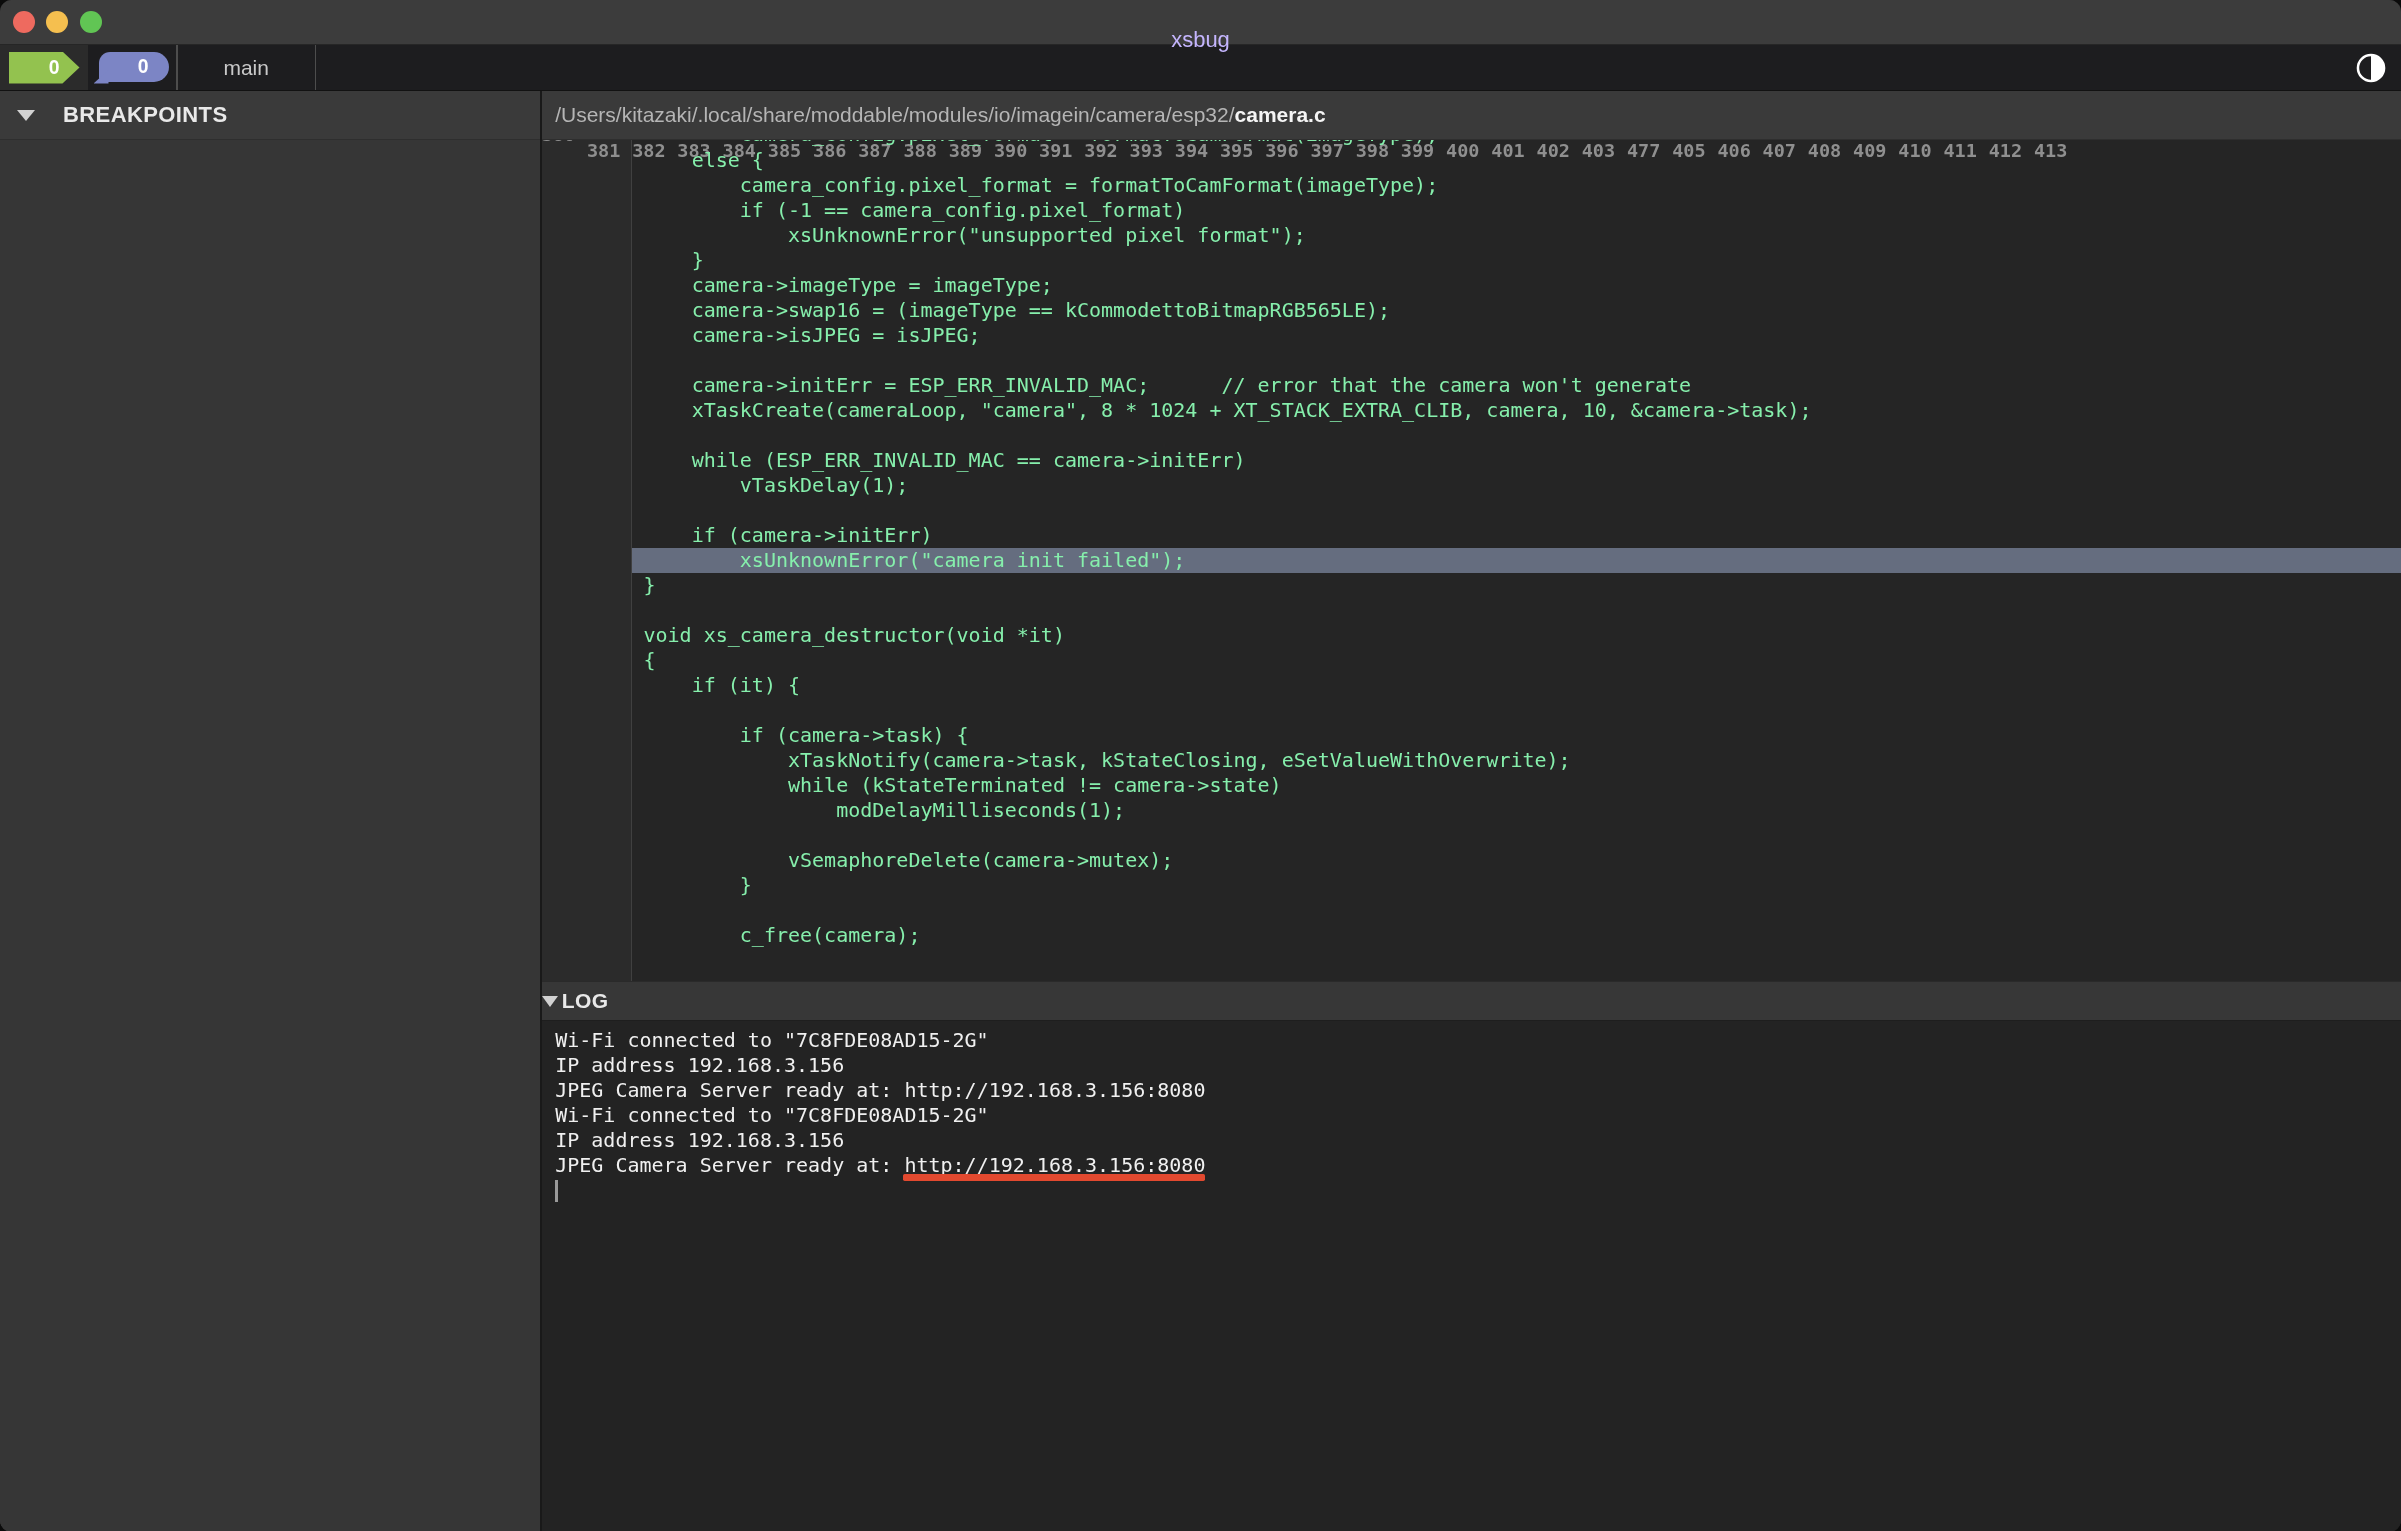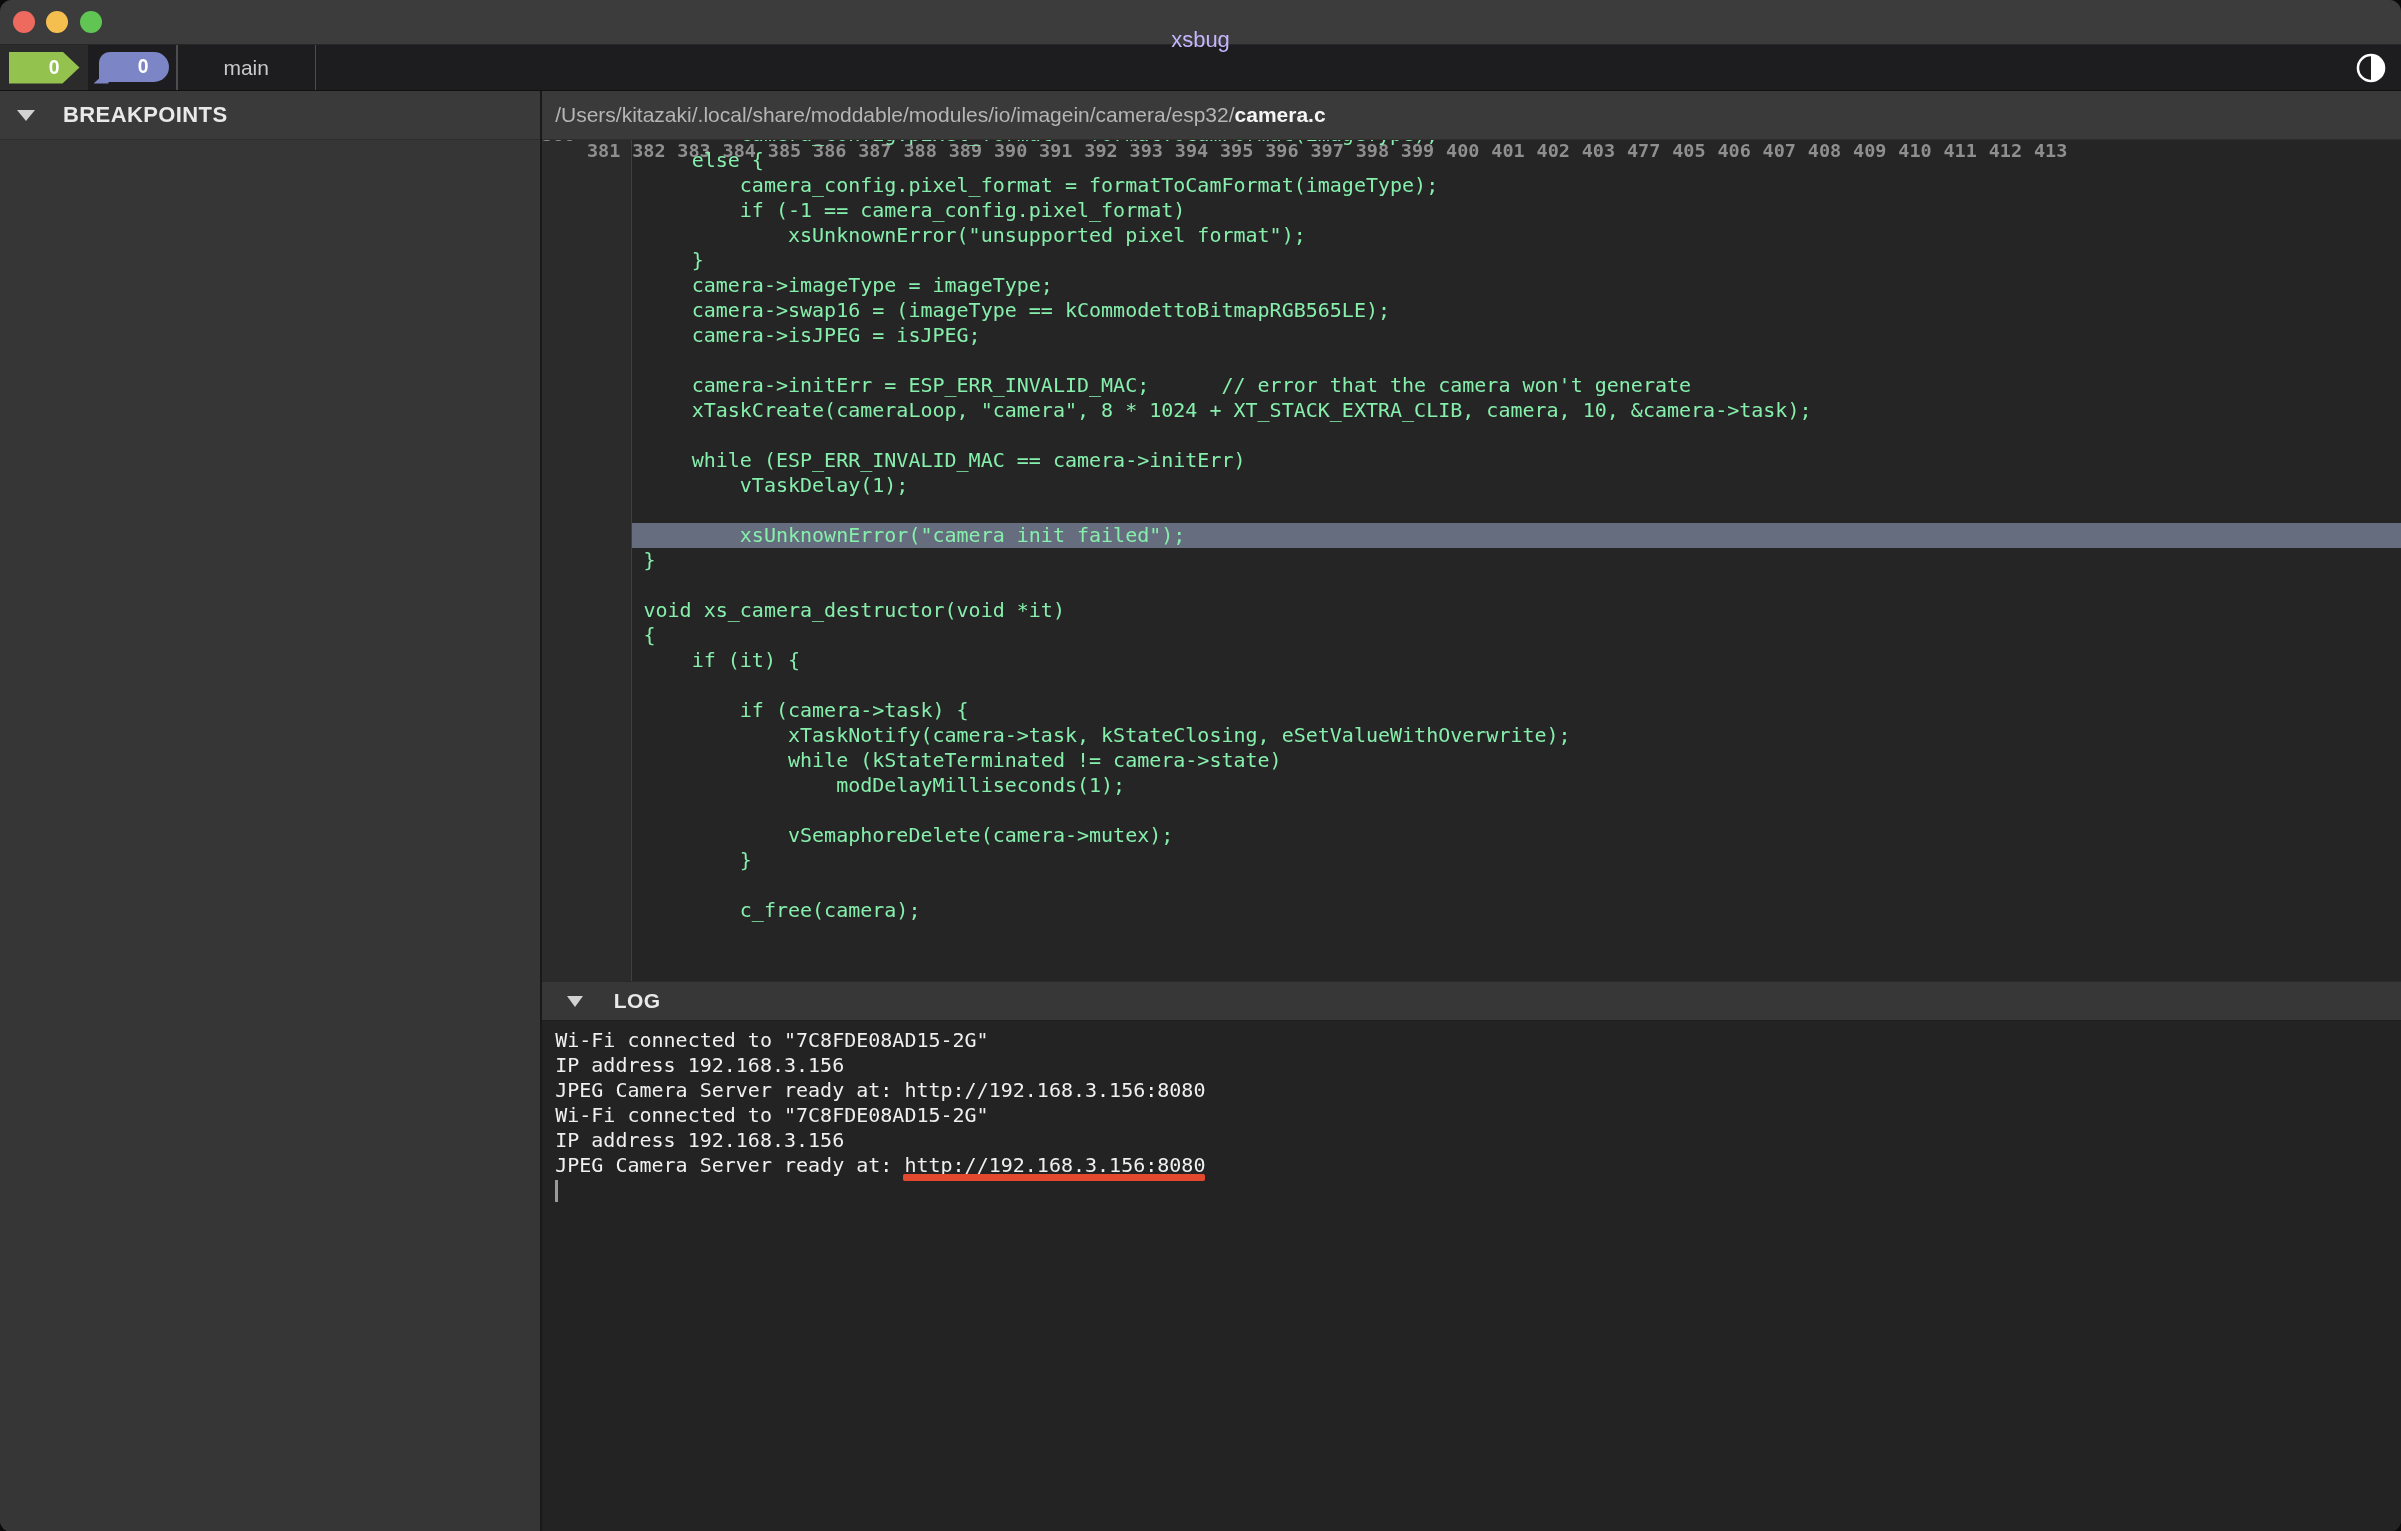"if (camera->initErr)" div.code-line { html: none -> <div> if (camera-&gt;initErr)</div> }
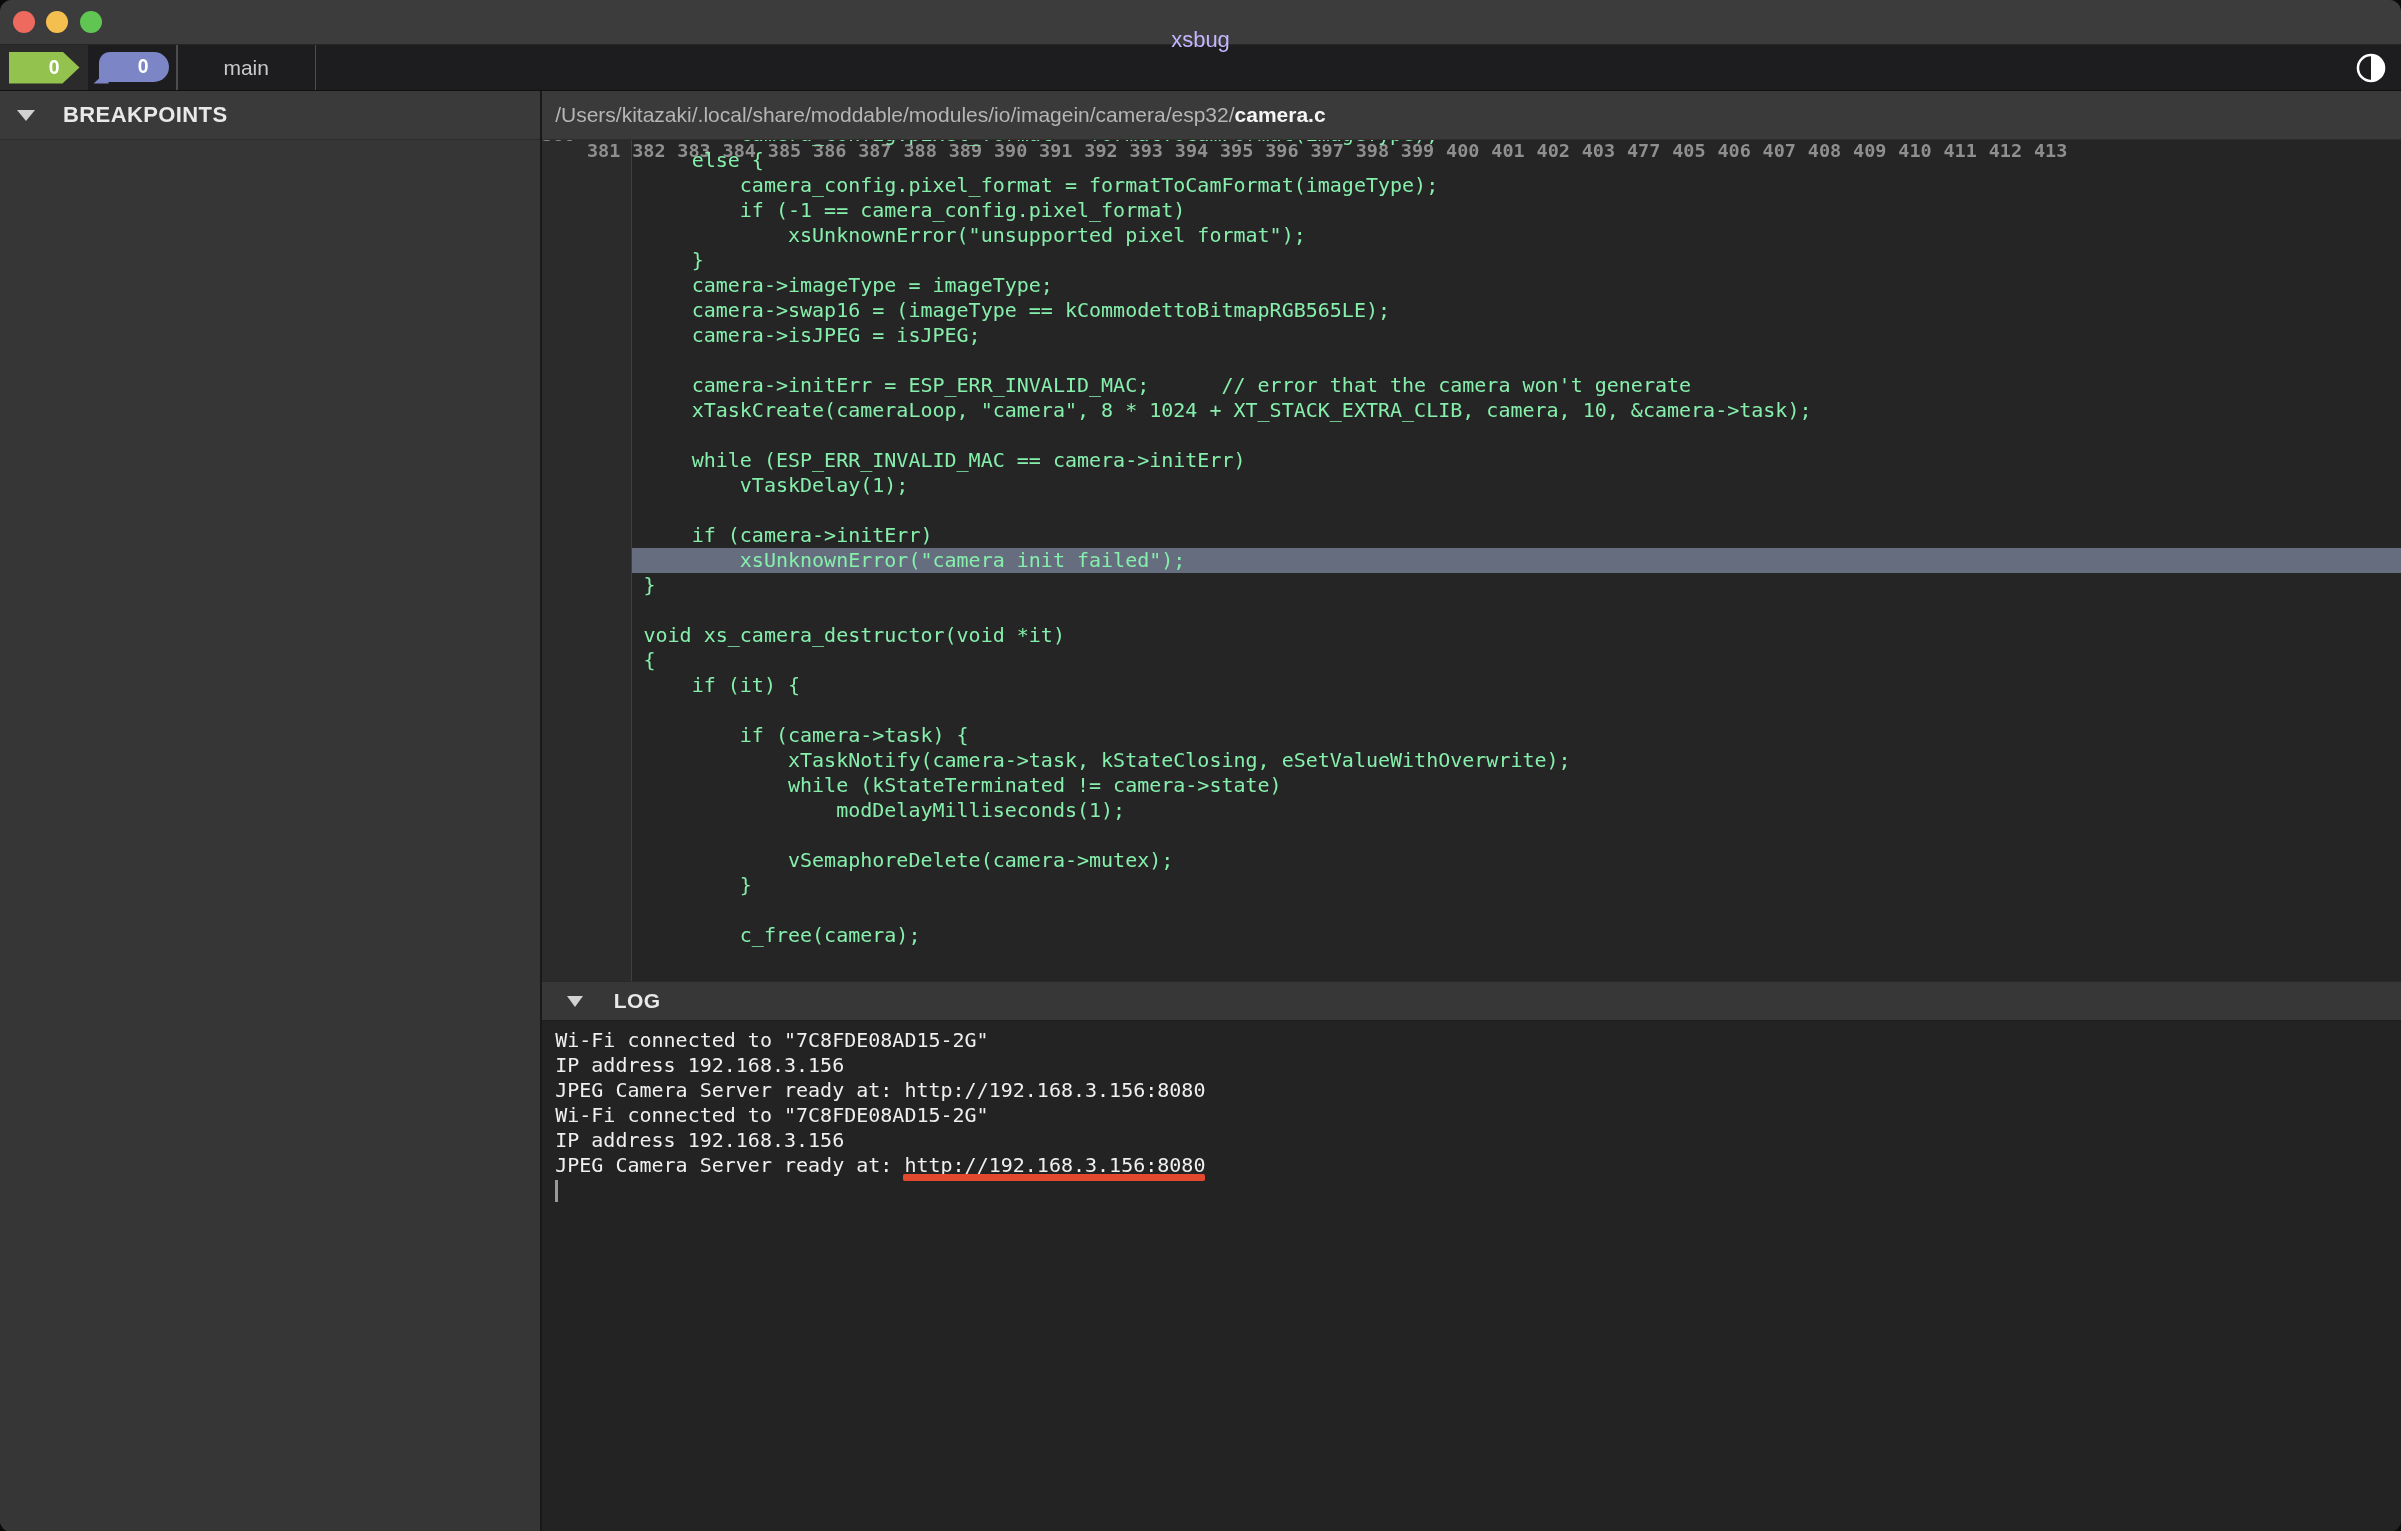"LOG" .log-header { gap: 31px -> 4px; padding-left: 25px -> 0 }
